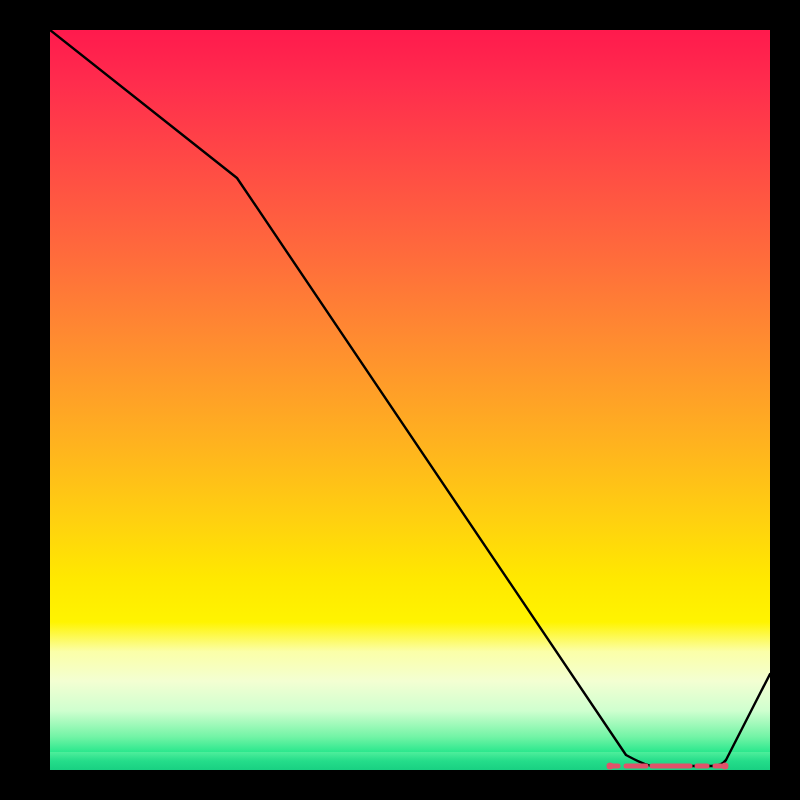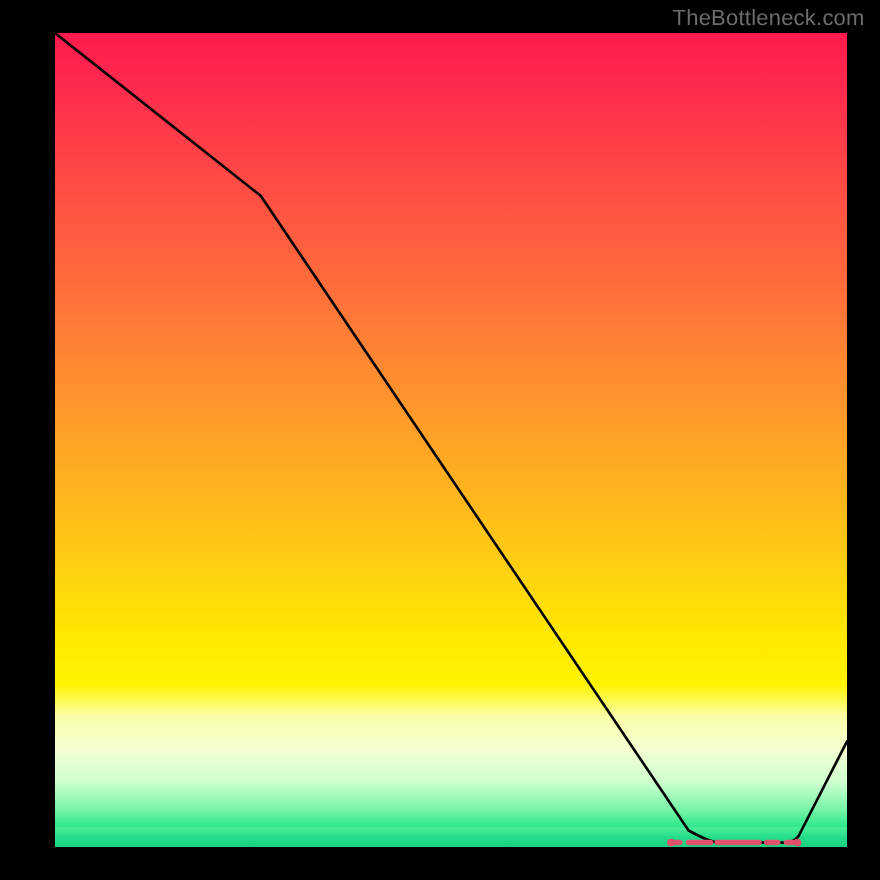"TheBottleneck.com" div.watermark { html: <div>TheBottleneck.com</div> -> none }
